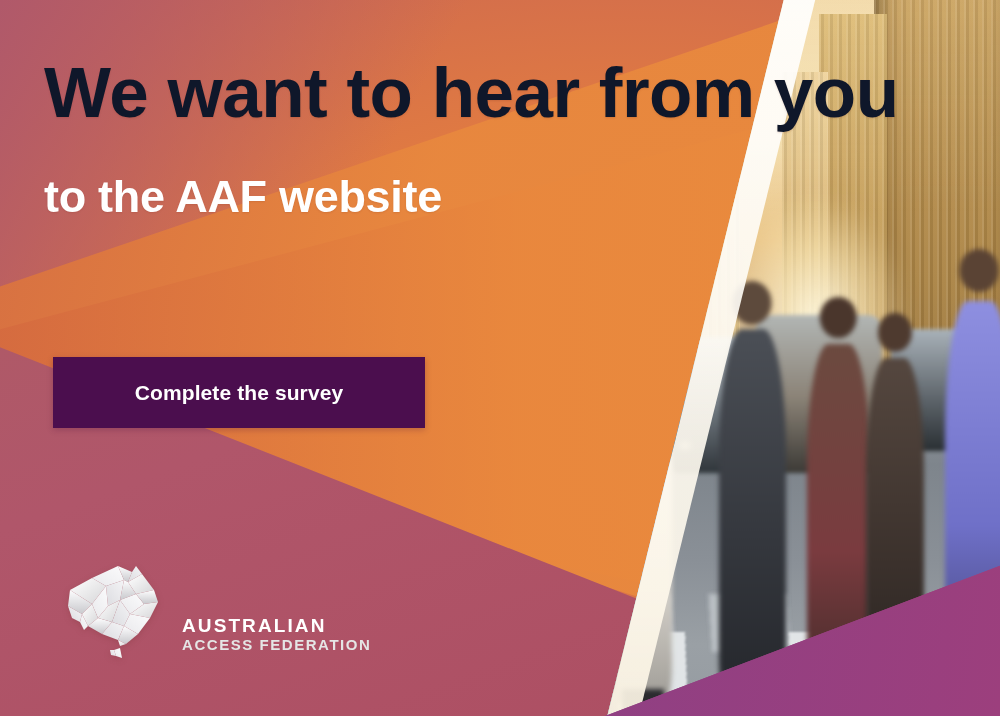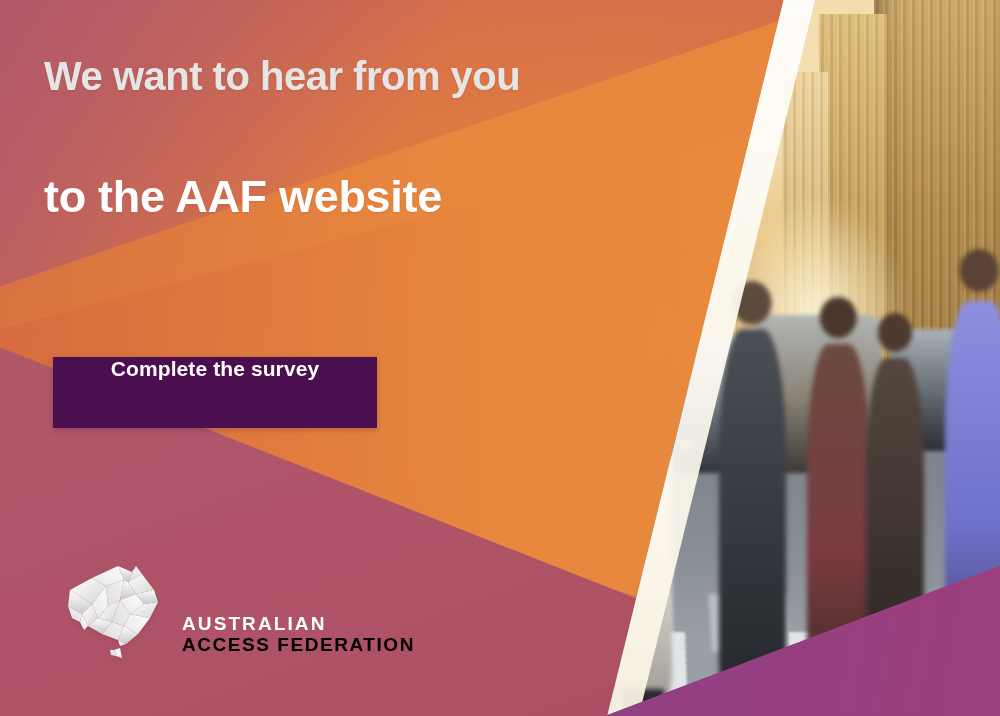"We want to hear from" .headline { color: #e5e5e5 -> #0f172a; font-size: 40px -> 71px }
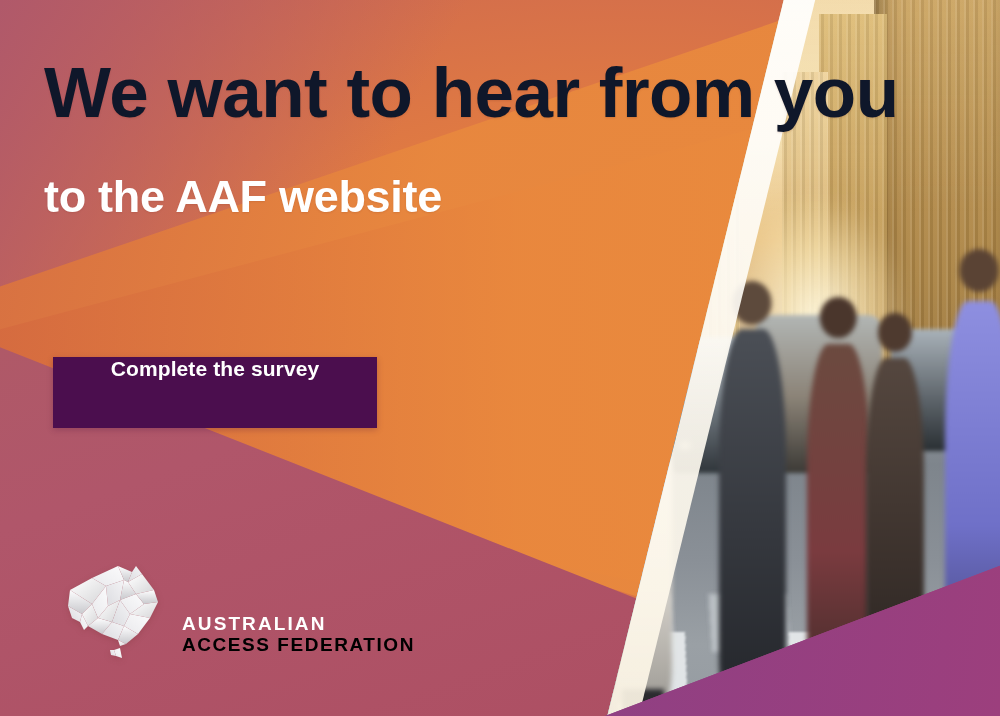"Complete the survey" .cta-button { align-items: none -> center; width: 324px -> 372px }
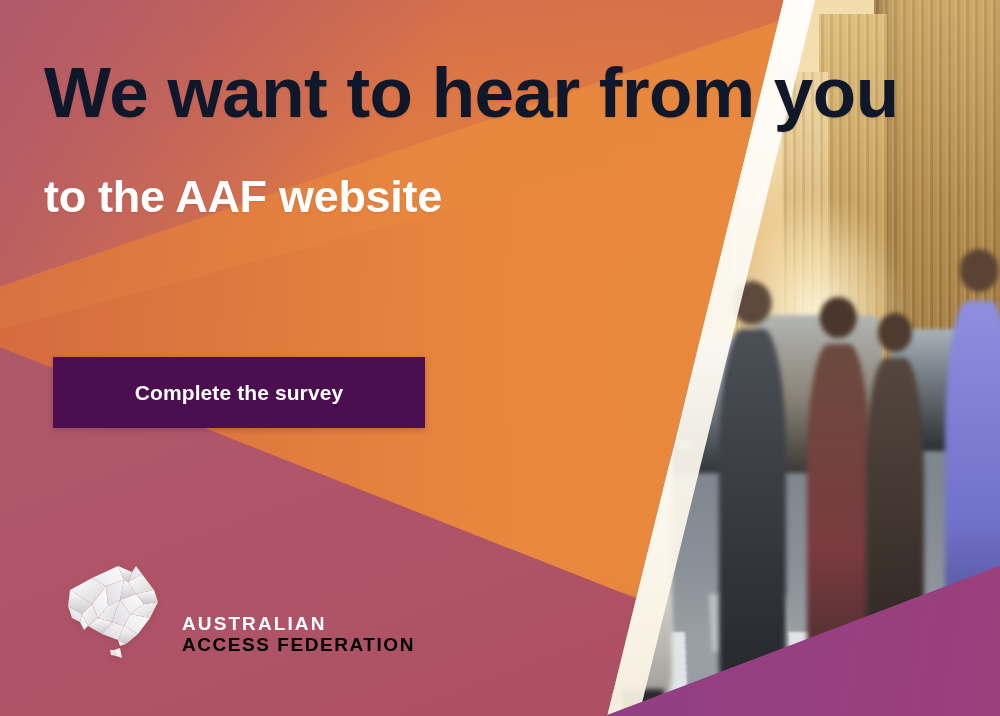"ACCESS FEDERATION" .logo-line2 { color: #000000 -> #e5e5e5; font-size: 19px -> 15px }
